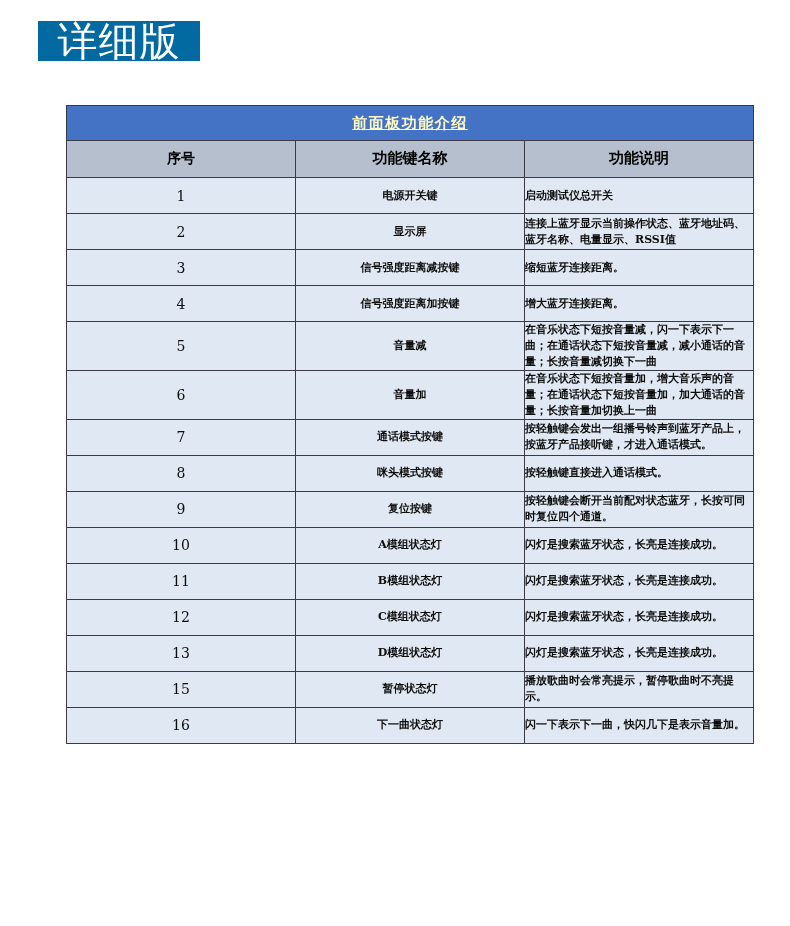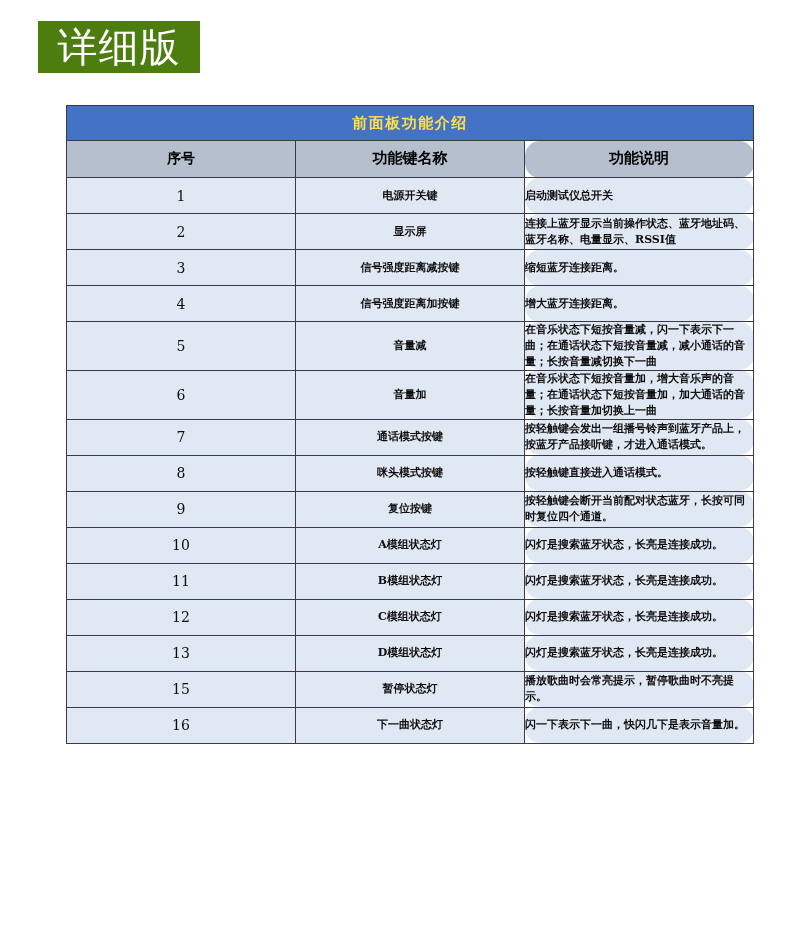"详细版" .badge { background: #4d7c0f -> #0369a1; height: 52px -> 40px }
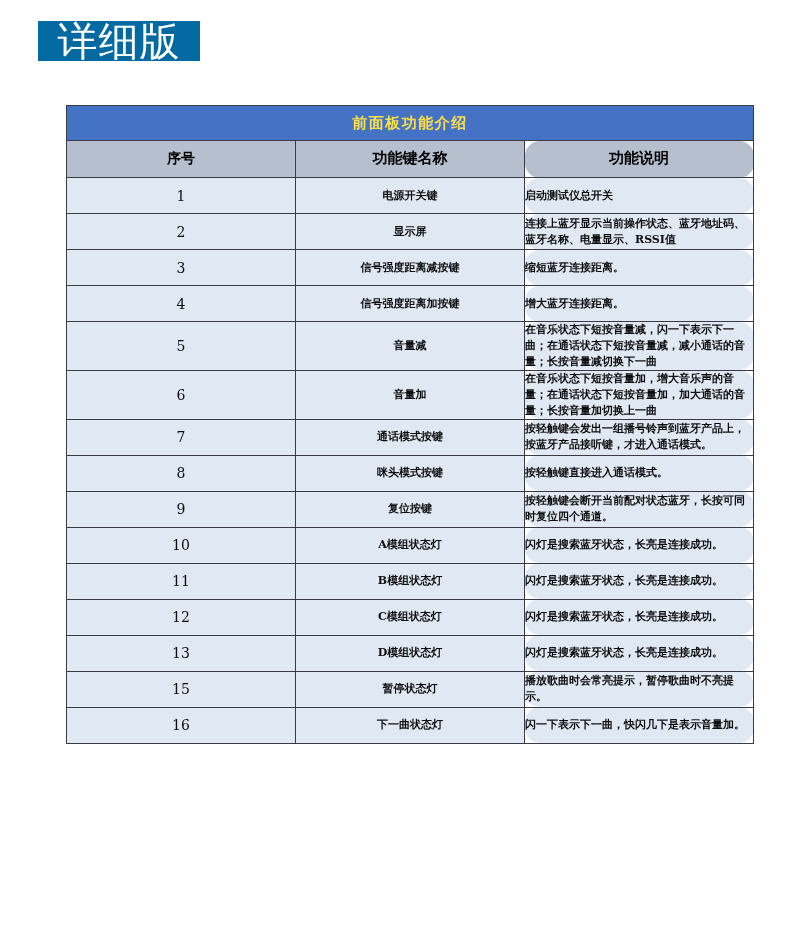"前面板功能介绍" .title-text { color: #fde047 -> #fef9c3; text-decoration: none -> underline }
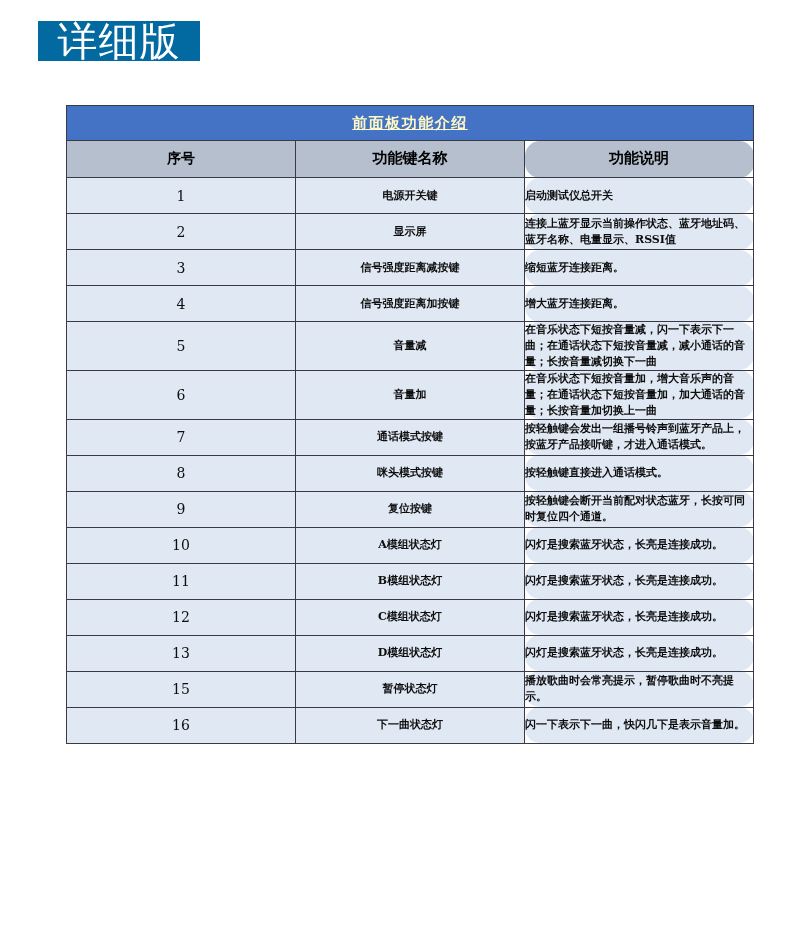"功能说明" td.c-desc { border-radius: 15px -> none }
